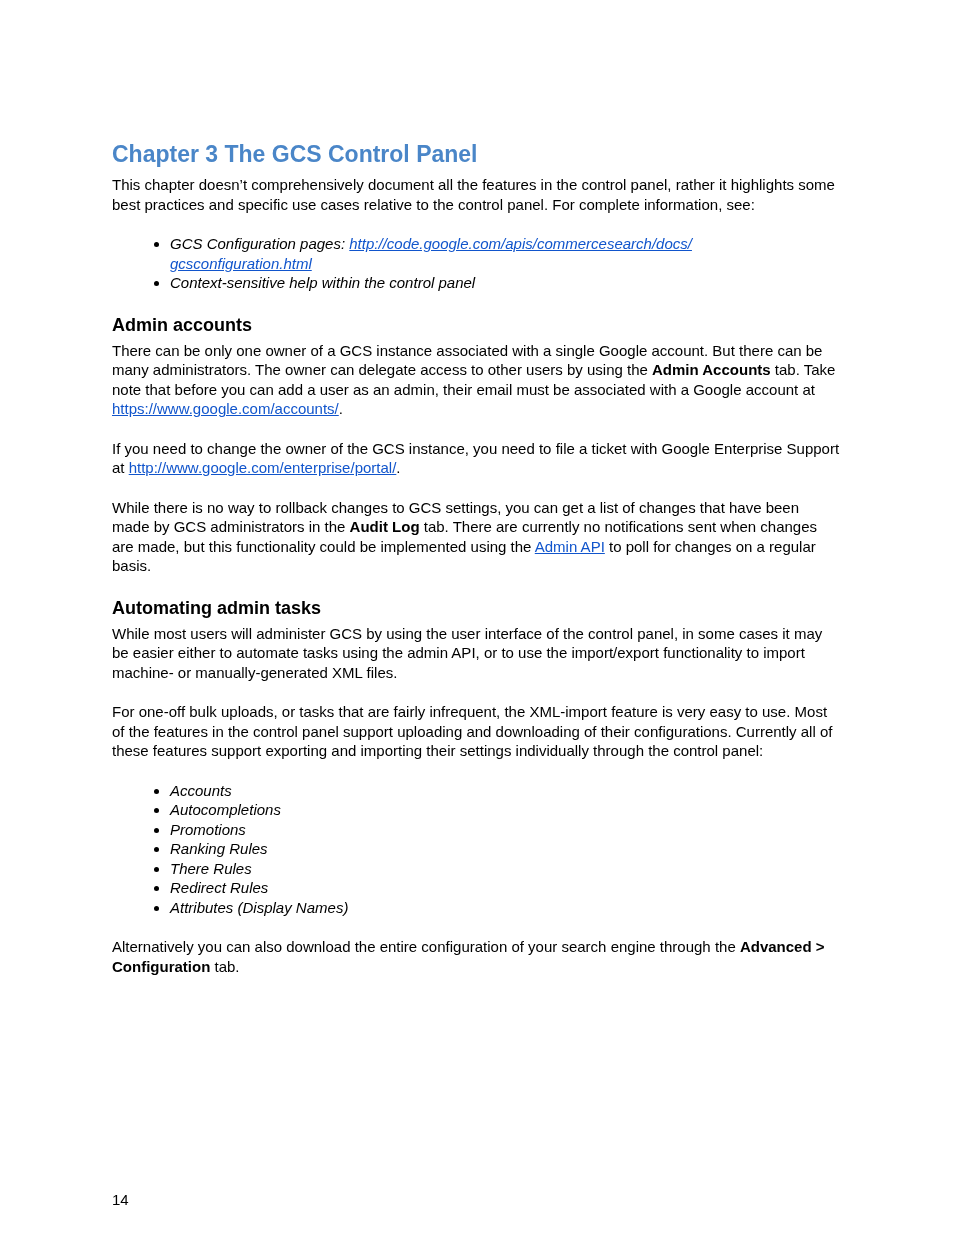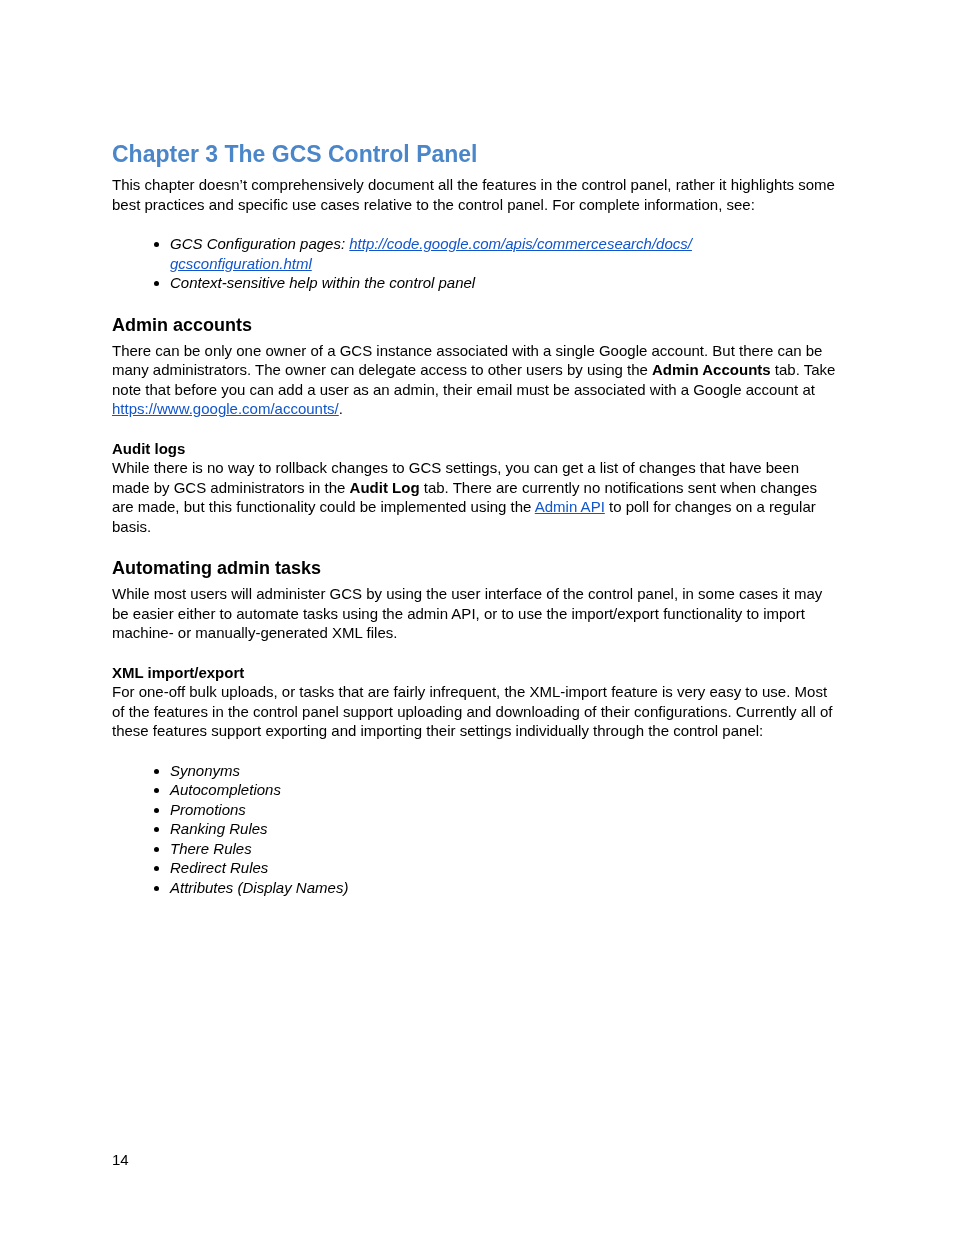"If you need to change" p.body-p { html: none -> <p><span>If you need to change the owner of the GCS instance, you need to file a ticket with Google Enterprise Support at </span><a>http://www.google.com/enterprise/portal/</a><span>.</span></p> }
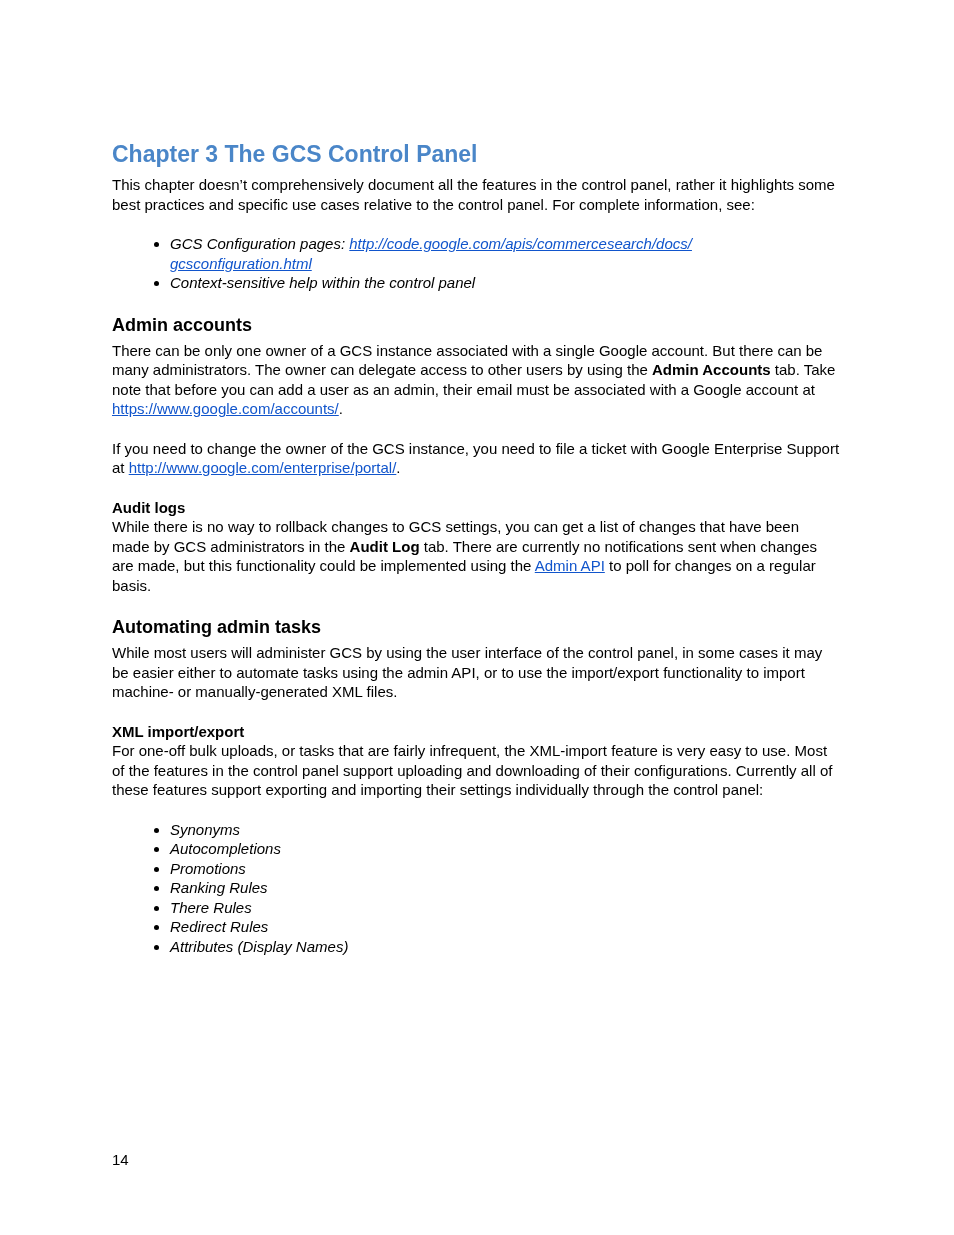"Audit logs" h3.subsection { html: <h3>Audit logs</h3> -> none }
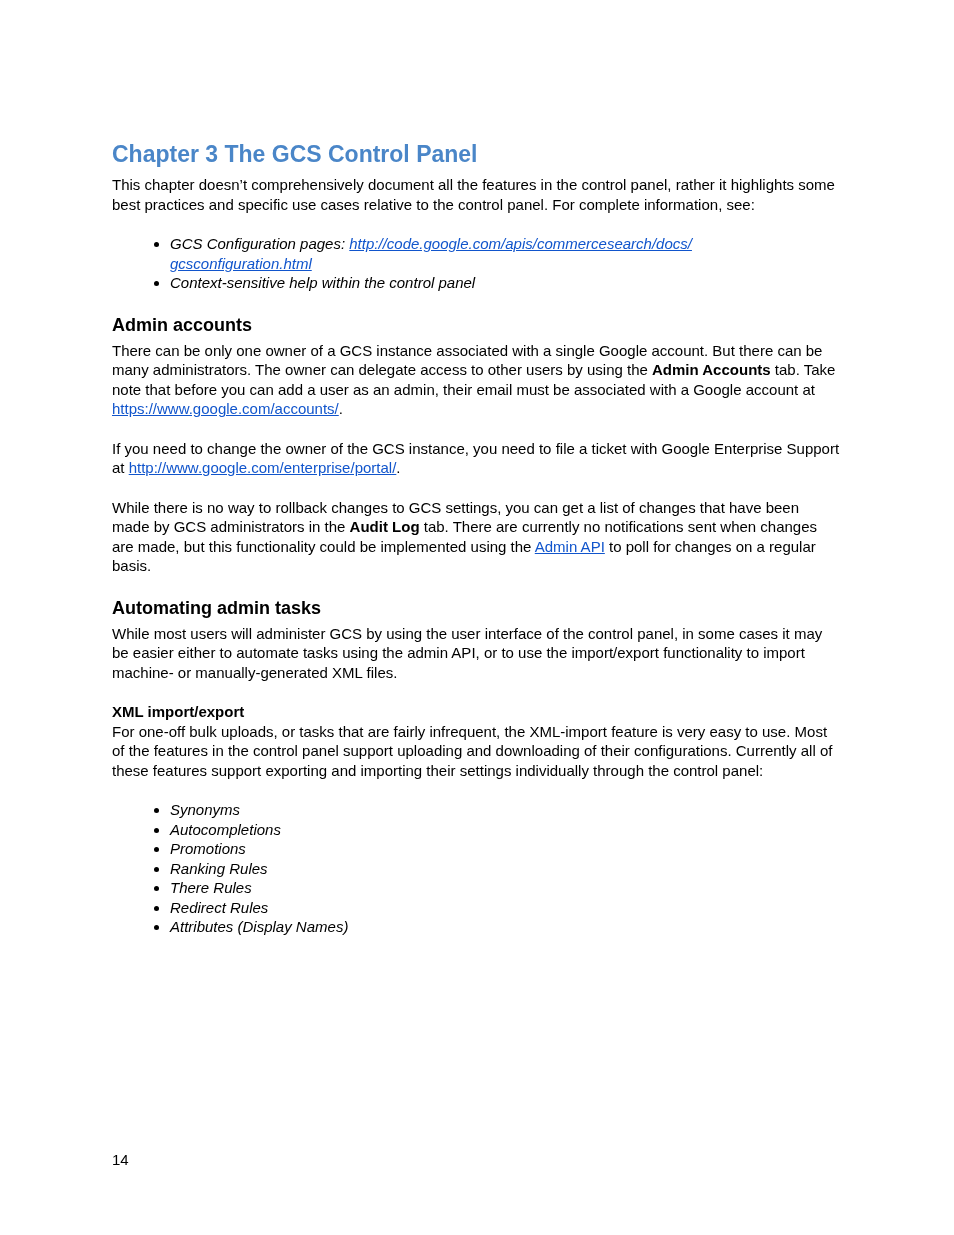"XML import/export" h3.subsection { html: <h3>XML import/export</h3> -> none }
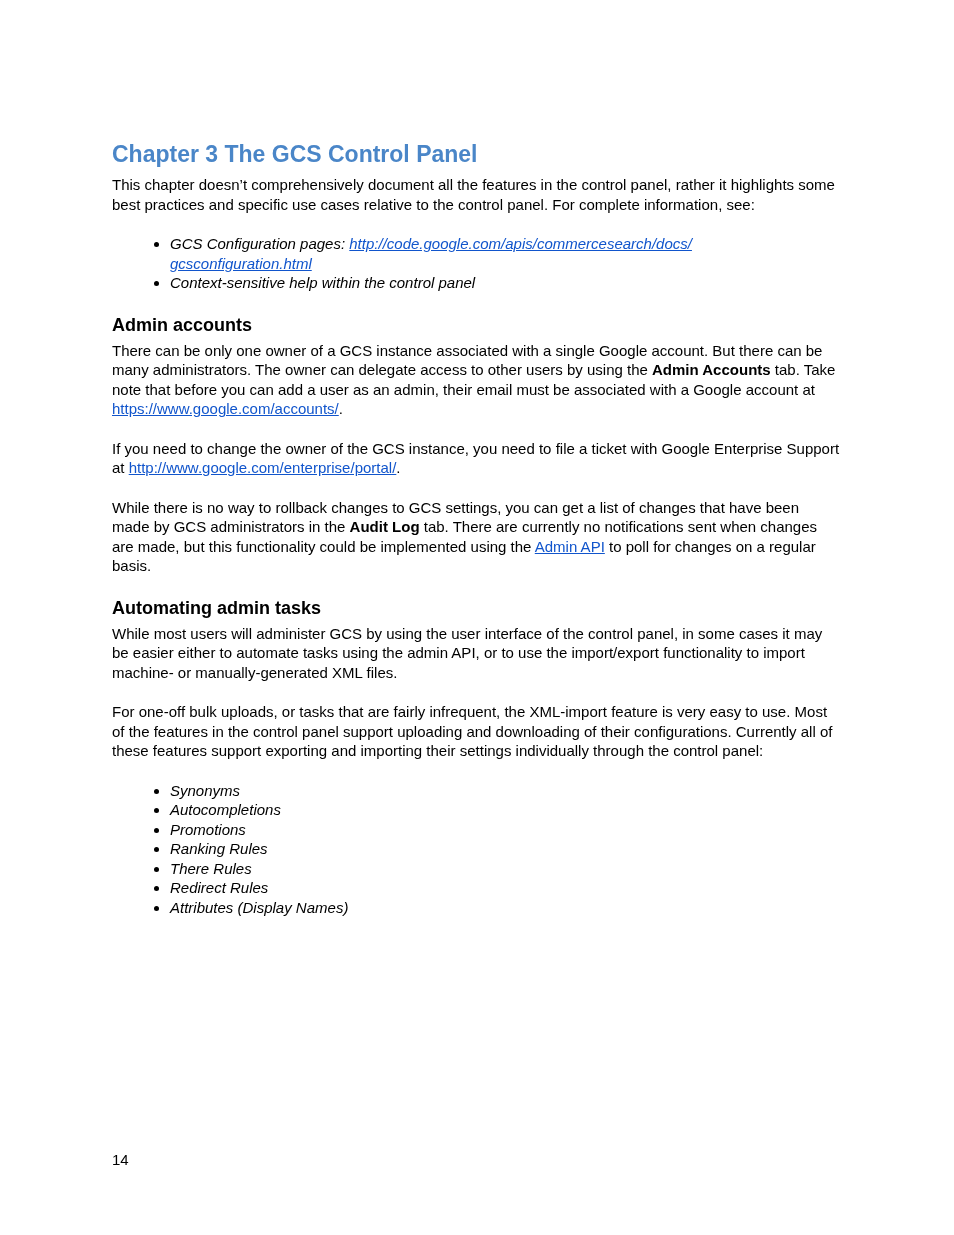"Synonyms" li { text: Synonyms -> Accounts }
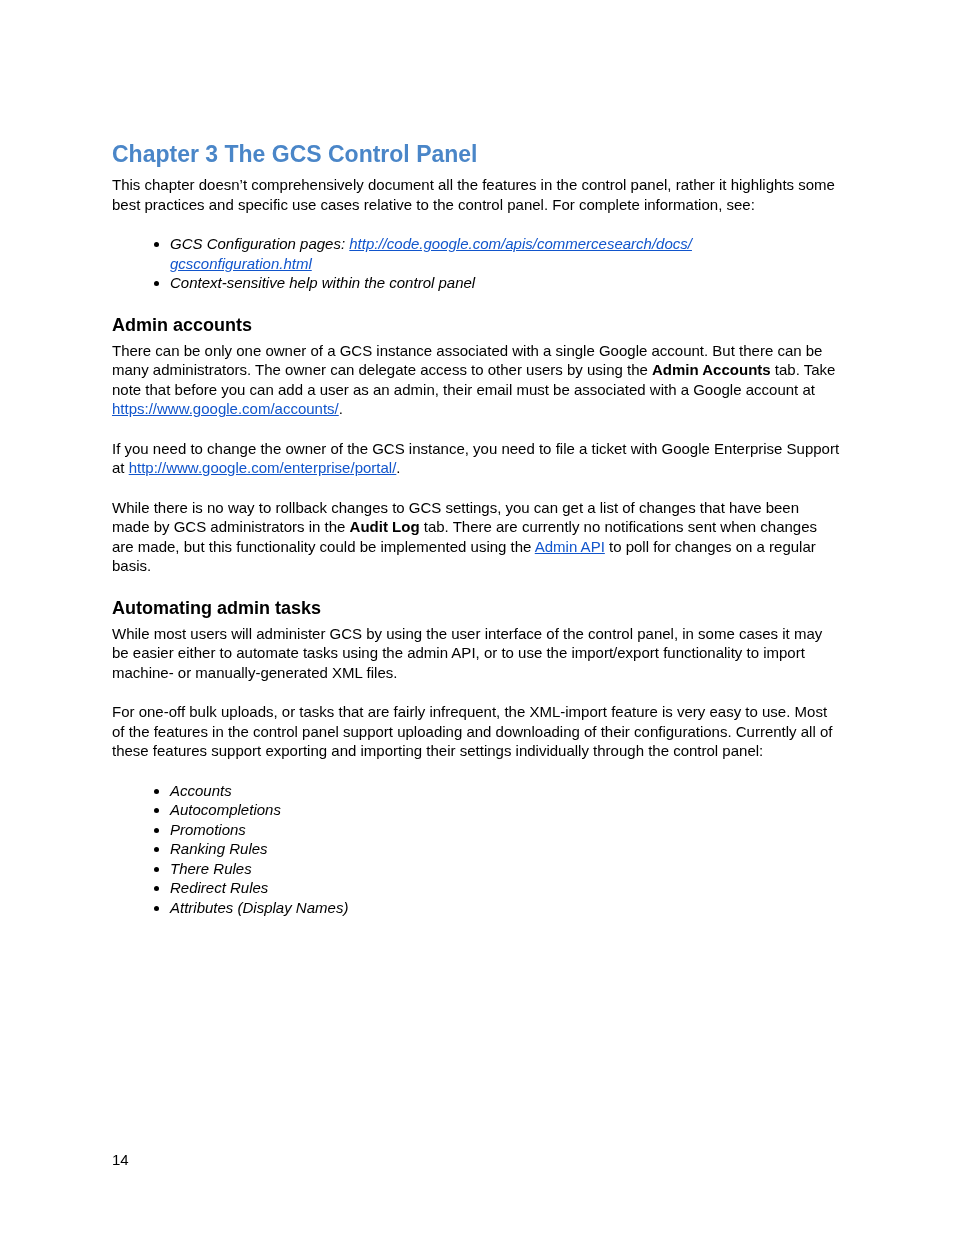"Alternatively you can also download" p.body-p { html: none -> <p><span>Alternatively you can also download the entire configuration of your search engine through the </span><strong>Advanced &gt; Configuration</strong><span> tab.</span></p> }
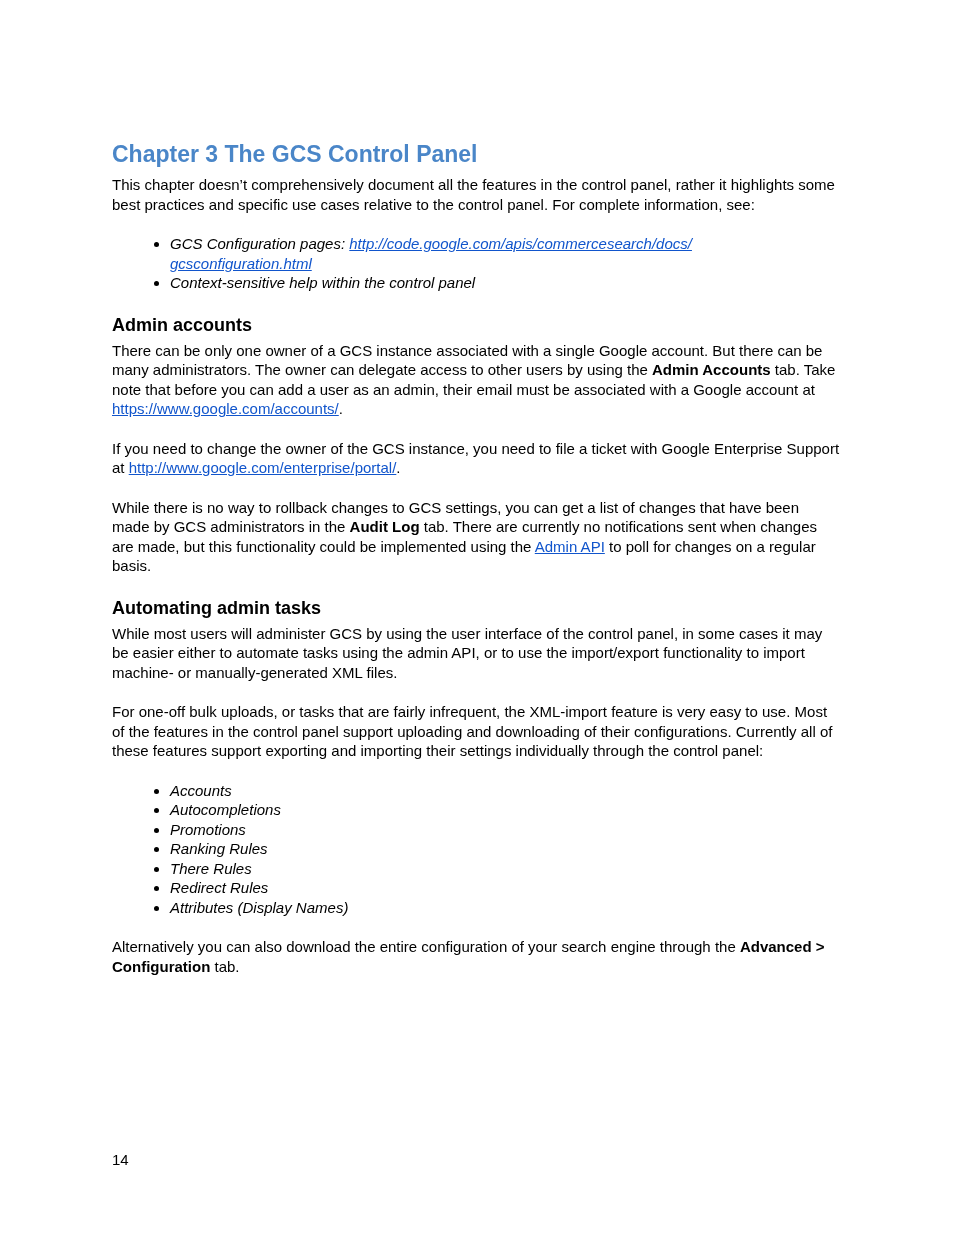"14" .page-number { top: 1150px -> 1190px }
